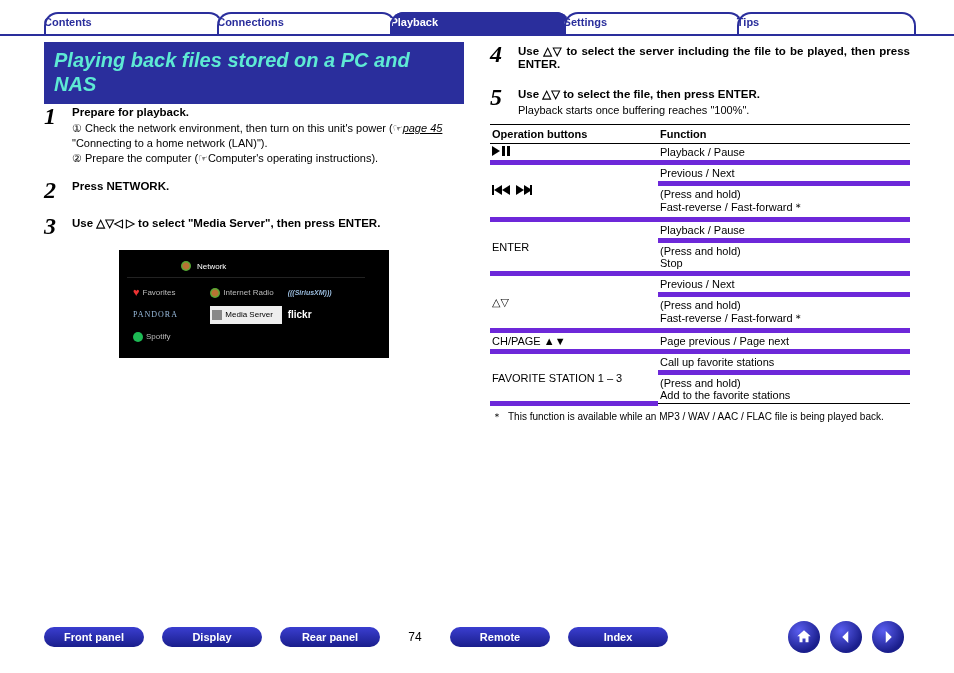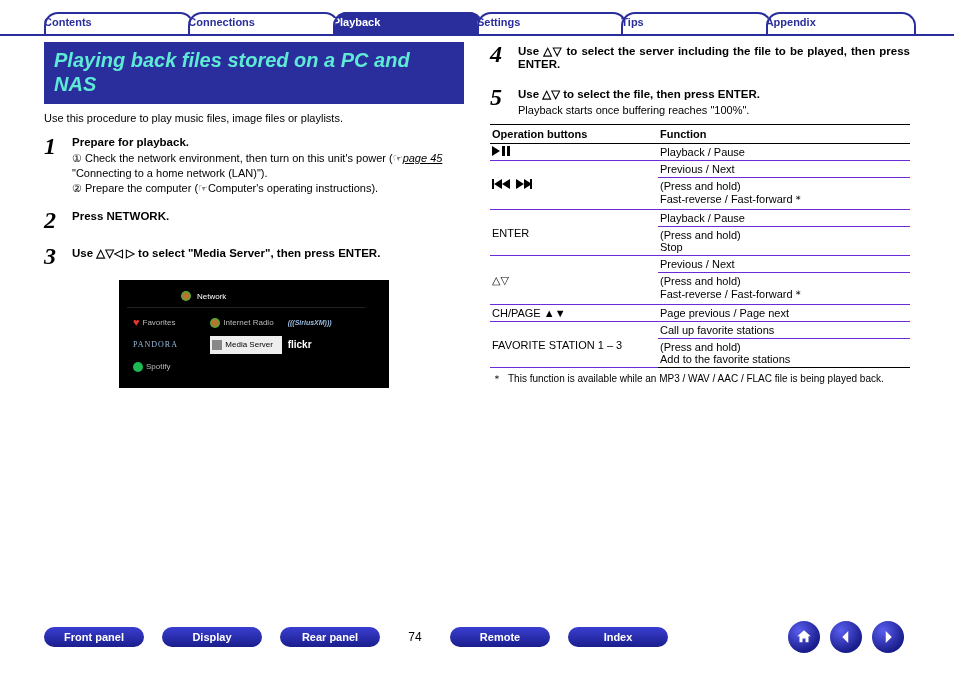"Appendix" div.tab { html: <div>Appendix</div> -> none }
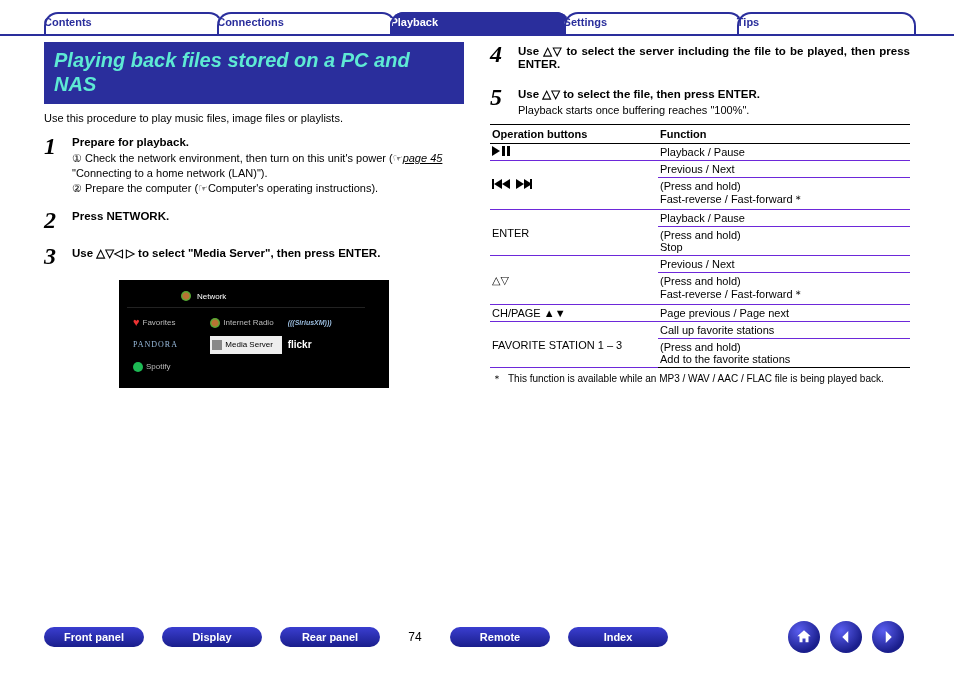"Use this procedure to play" p.intro { html: <p>Use this procedure to play music files, image files or playlists.</p> -> none }
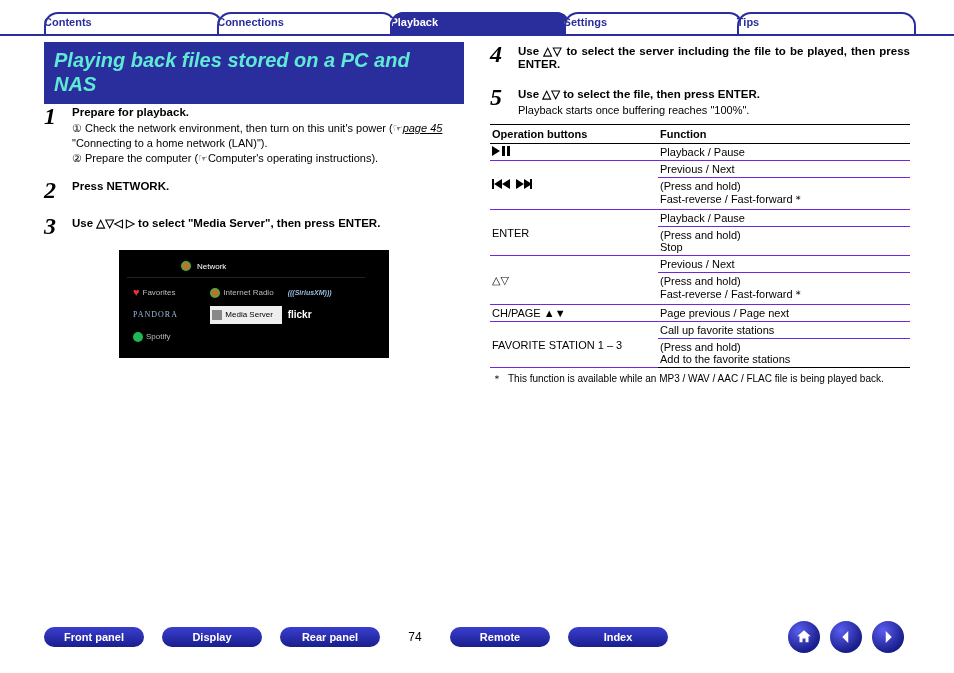"Playback / Pause" table.func td { border-bottom: 1px solid #6d28d9 -> 5px solid #6d28d9 }
